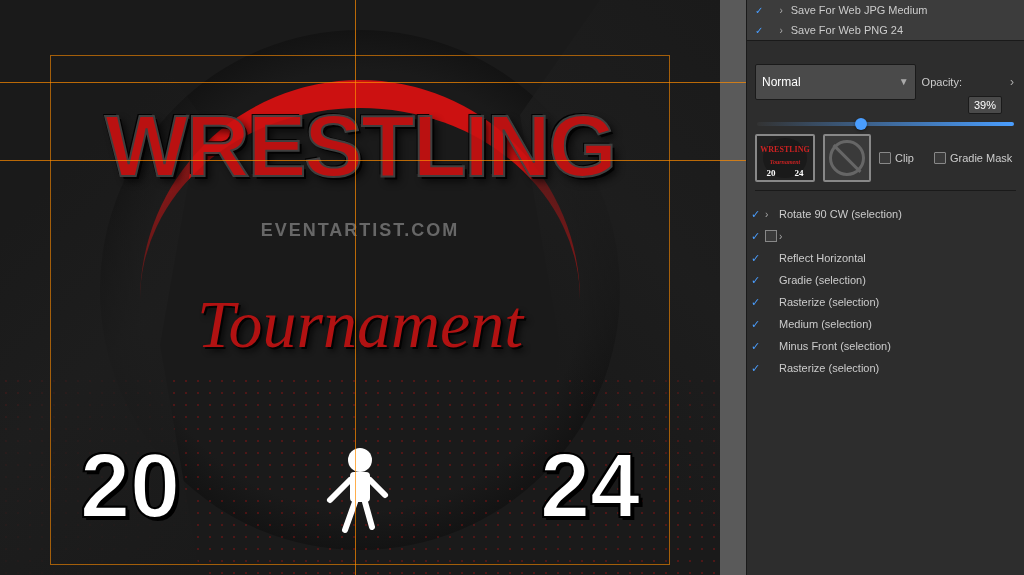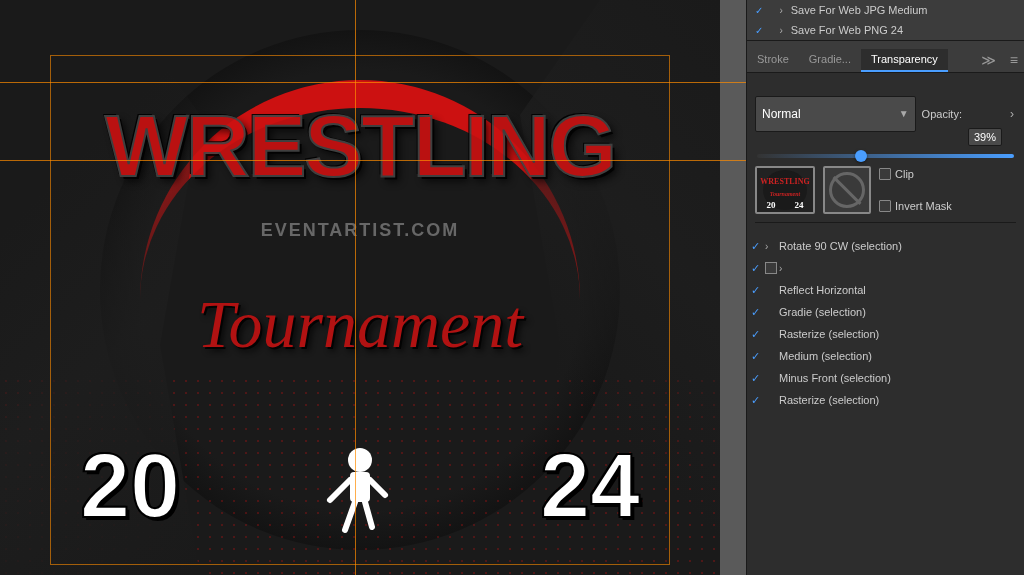"Stroke" div.panel-tabs { html: <div> <div> <span>Stroke</span> </div> <div> <span>Gradie...</span> </div> <div> <span>Transparency</span> </div> <div> <span>≫</span> </div> <div>≡</div> </div> -> none }
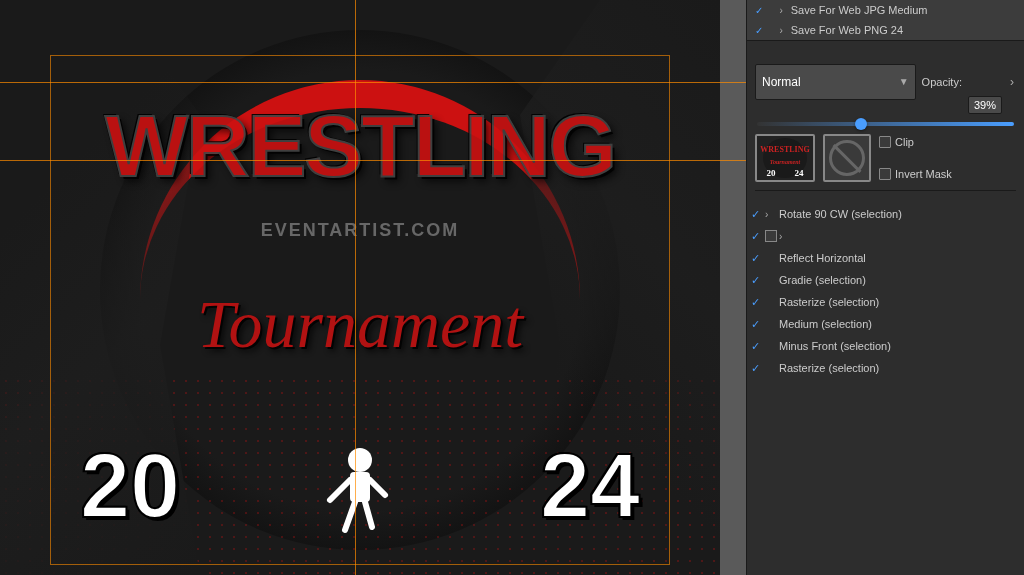"Clip" .clip-invert-col { flex-direction: column -> row }
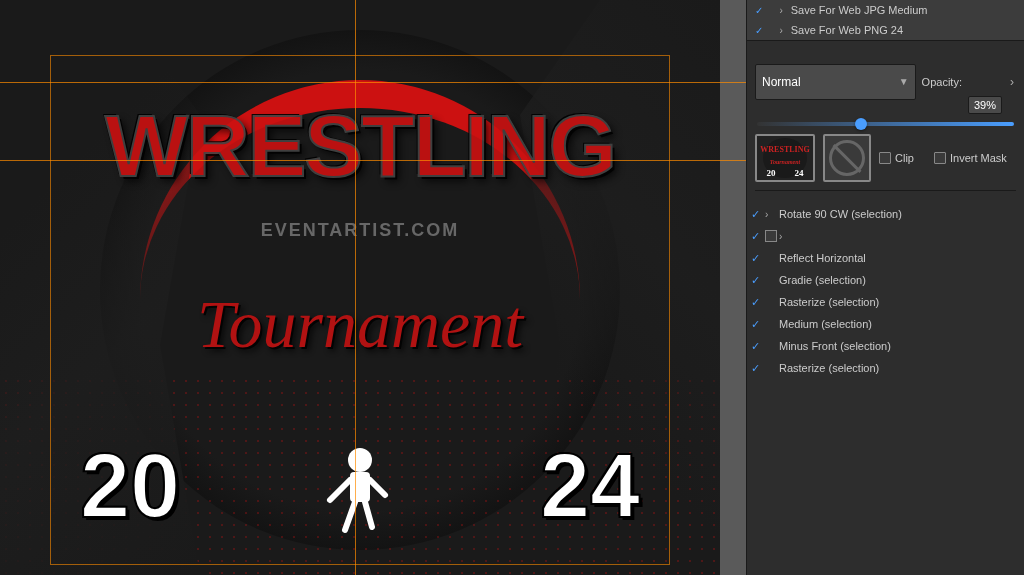"Invert Mask" span { text: Invert -> Gradie }
